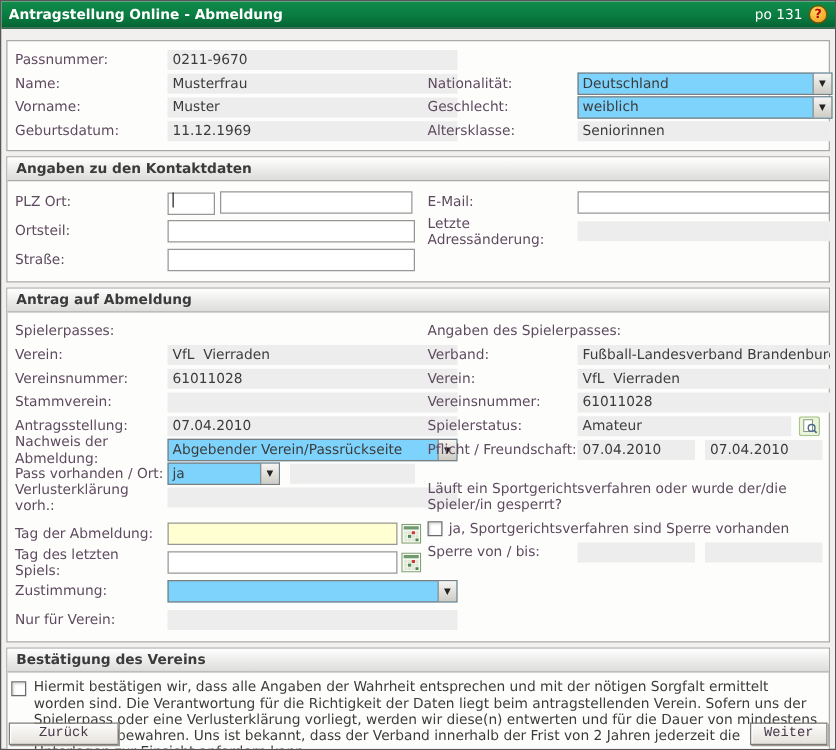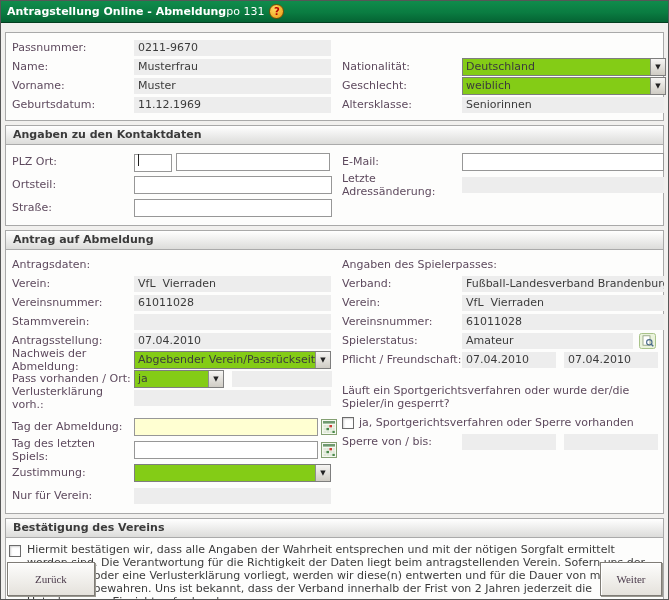"Antragstellung Online - Abmeldung" .titlebar { justify-content: none -> space-between }
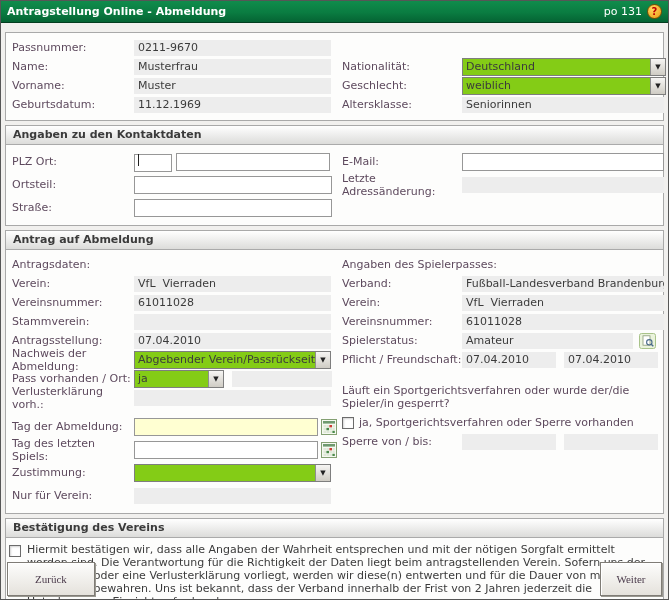"0211-9670" .w200 { width: 197px -> 232px }
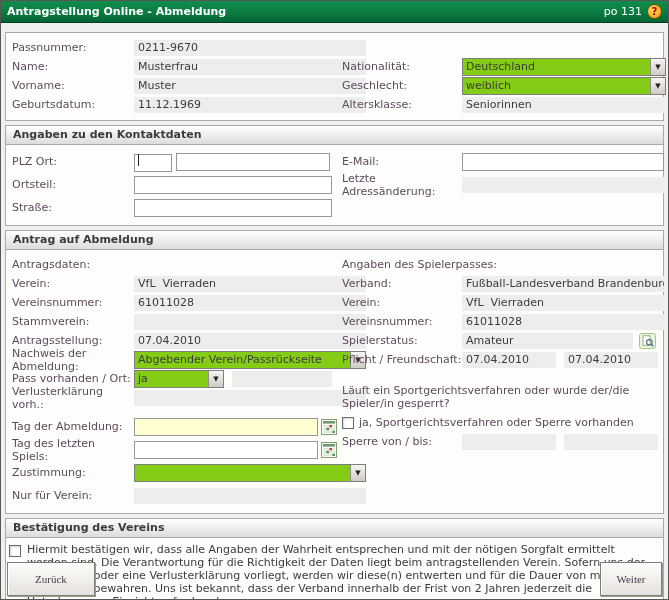"Deutschland" .sel { background: #84cc16 -> #7dd3fc }
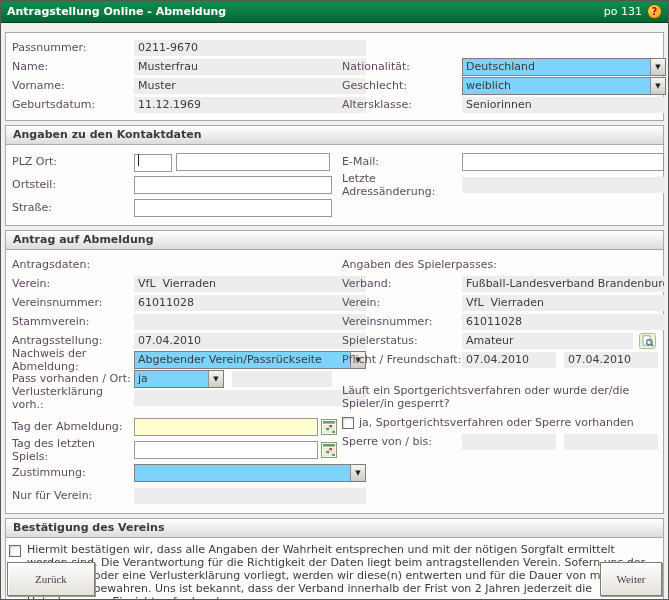"Antragsdaten:" span.lbl { text: Antragsdaten -> Spielerpasses }
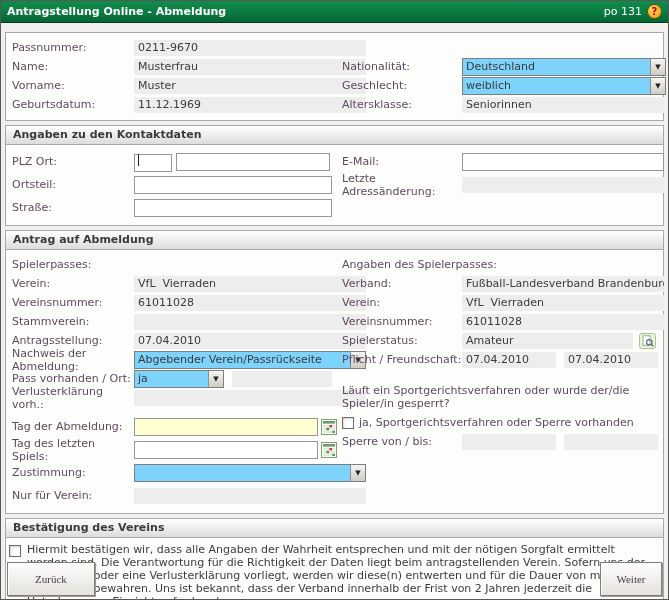"ja, Sportgerichtsverfahren oder Sperre" span.cb-label { text: oder -> sind }
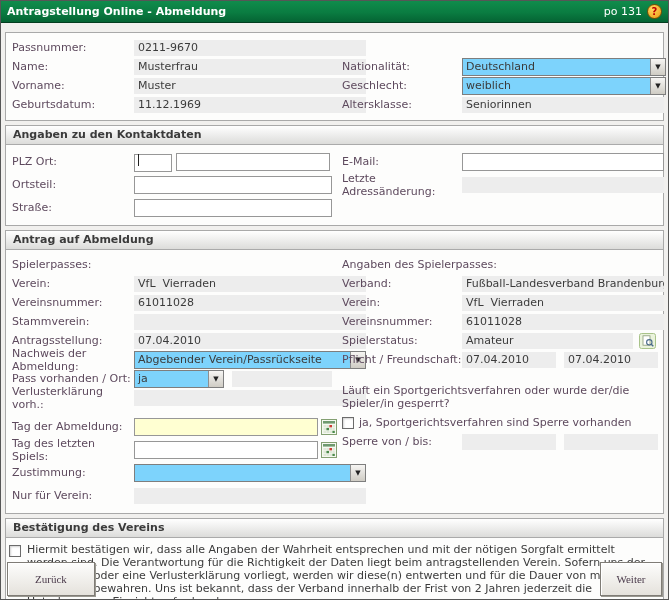"Zurück" .btn { font-family: Liberation Serif, serif -> Liberation Mono, monospace; height: 34px -> 18px }
